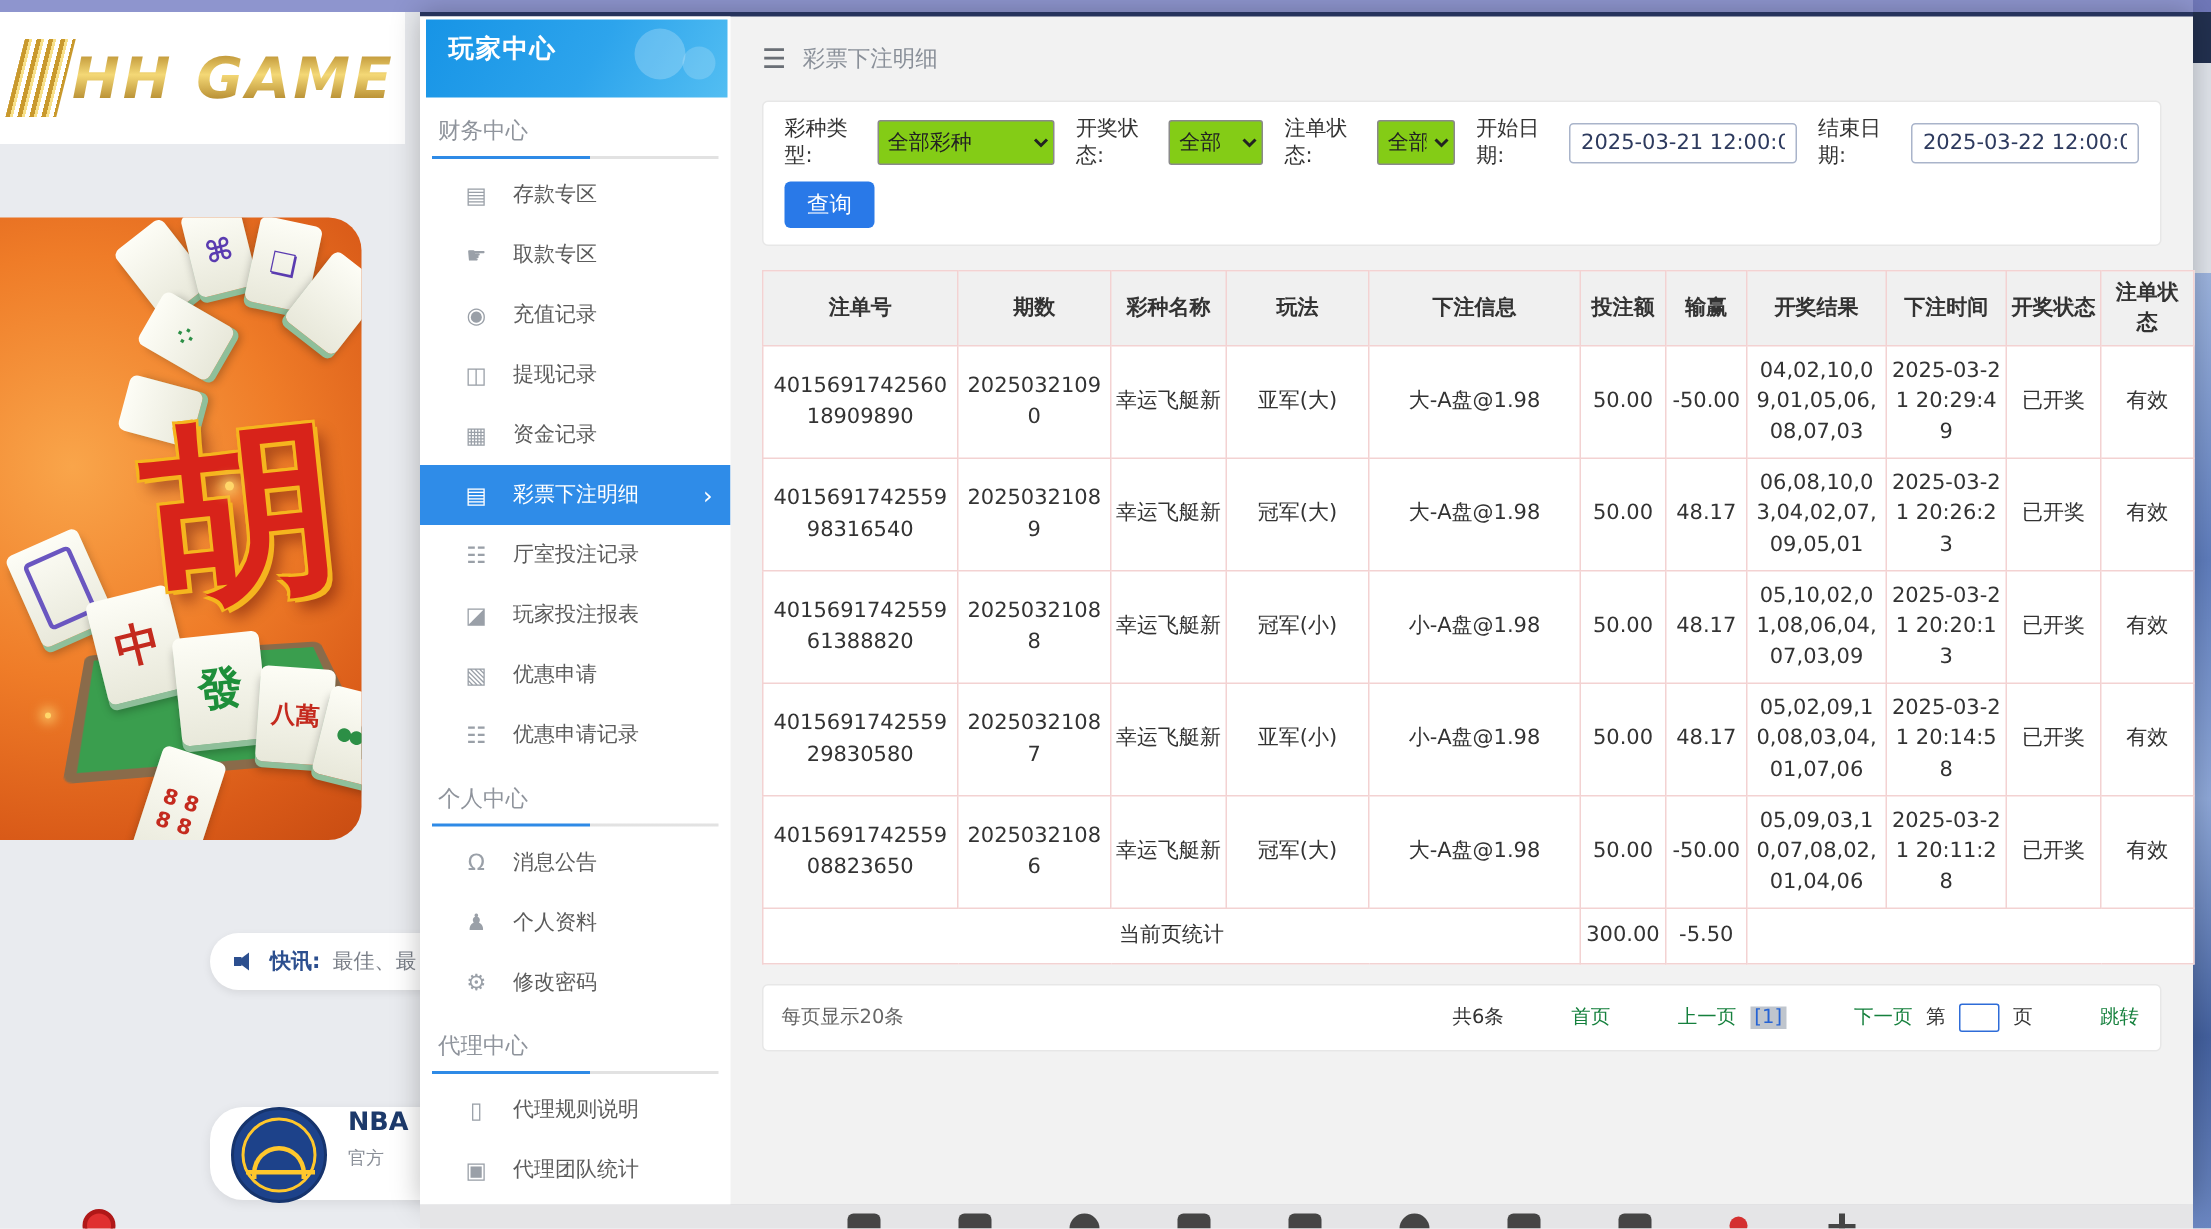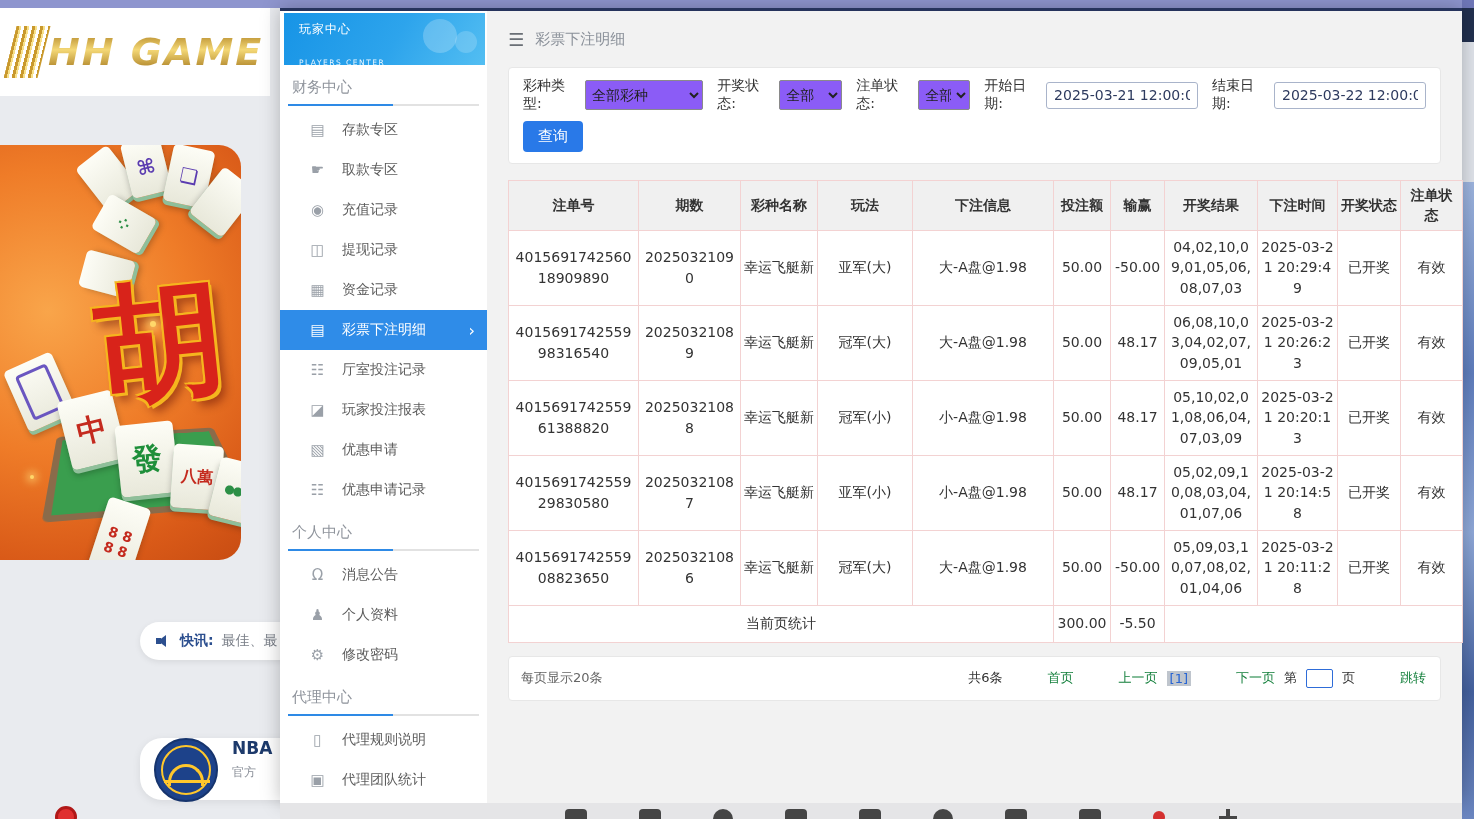"玩家中心" .side-title { font-size: 12px -> 17px; font-weight: 400 -> 700 }
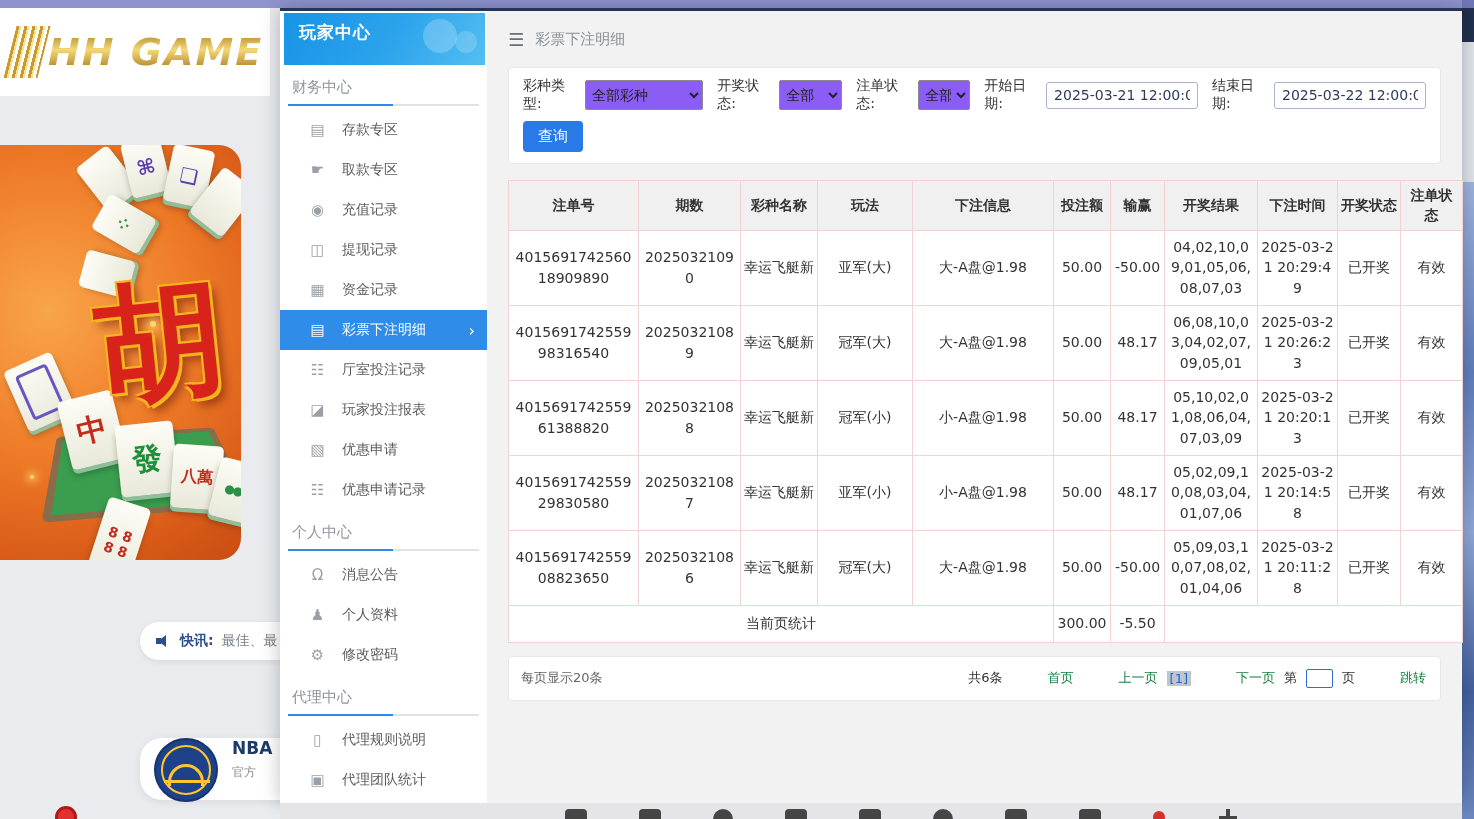"全部彩种" select { background: #8b5cf6 -> #84cc16 }
